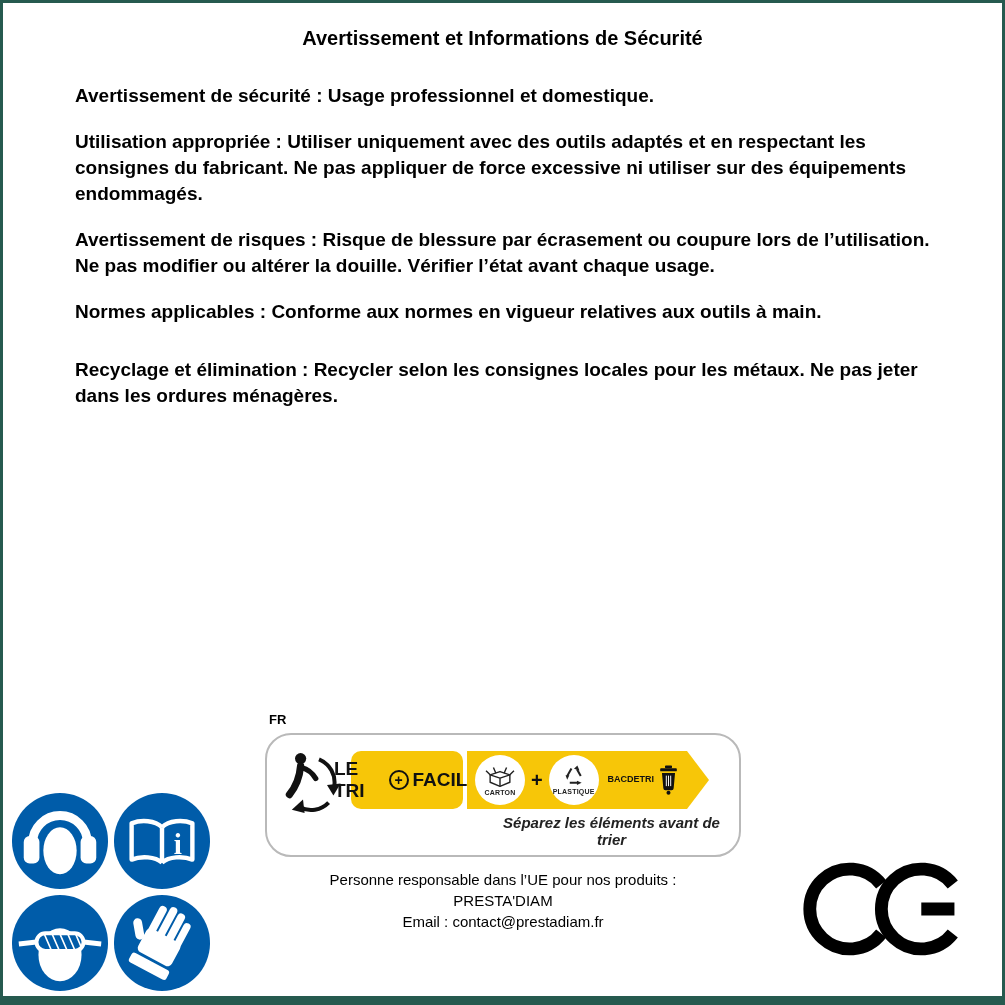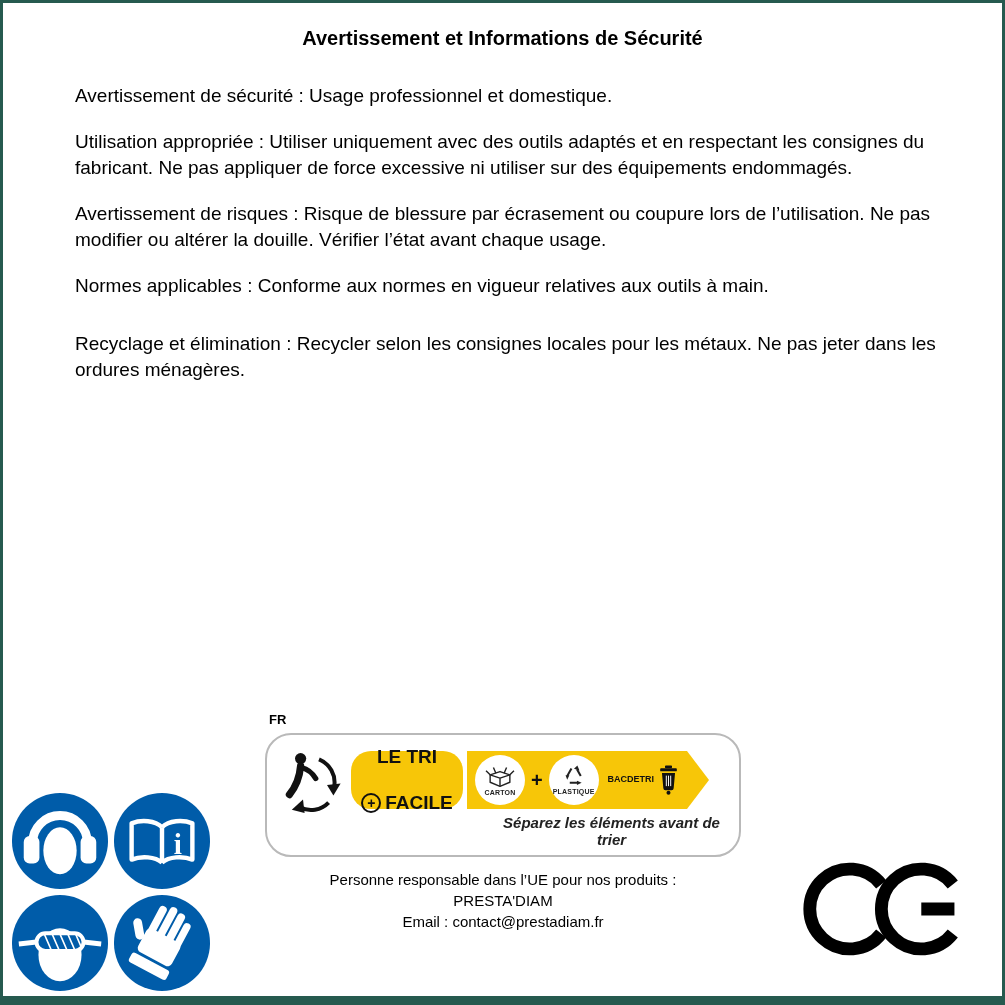"Avertissement de sécurité : Usage" .content p { font-weight: none -> bold }
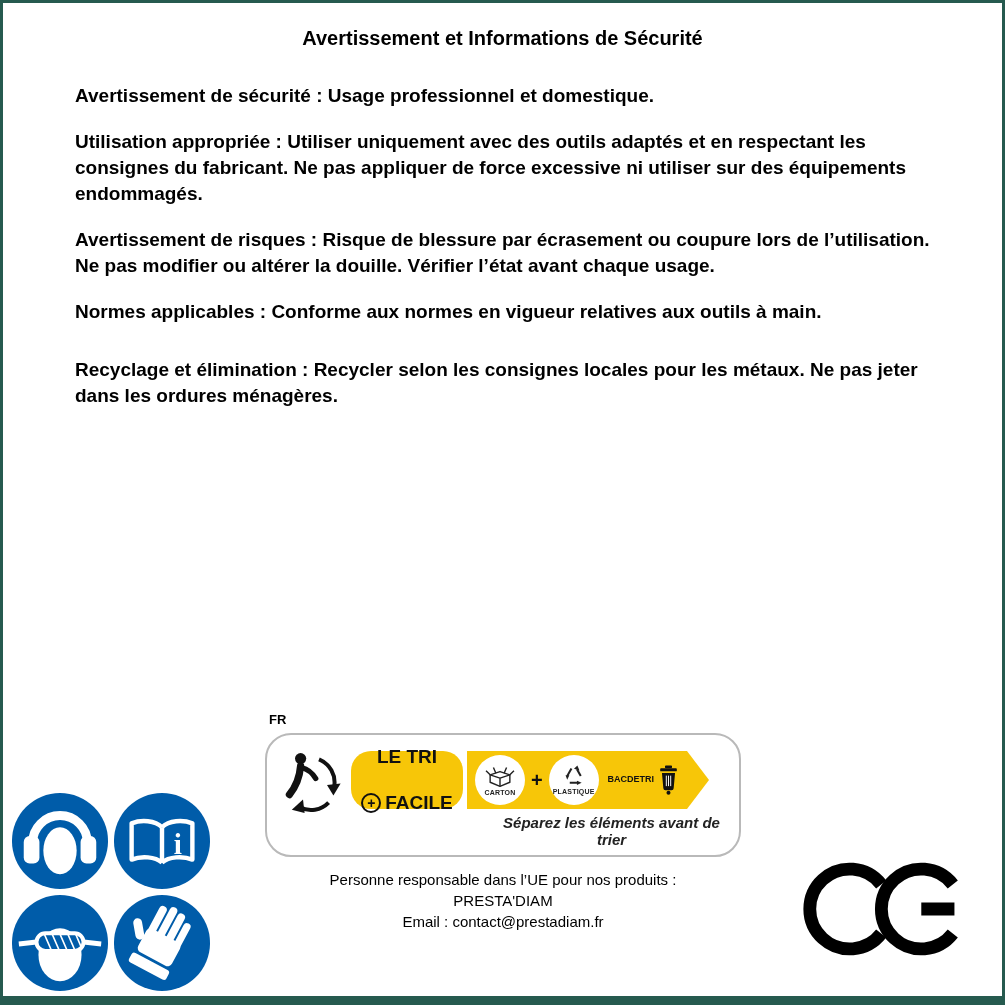"LE TRI" .tri-badge { border-radius: 20px -> 10px; flex-direction: column -> row }
